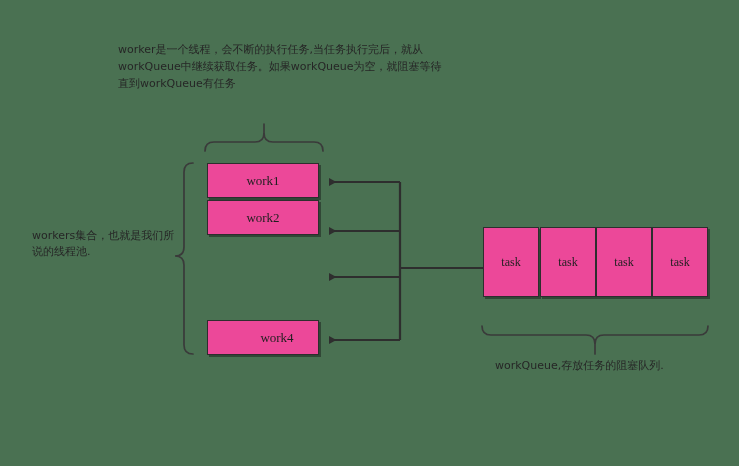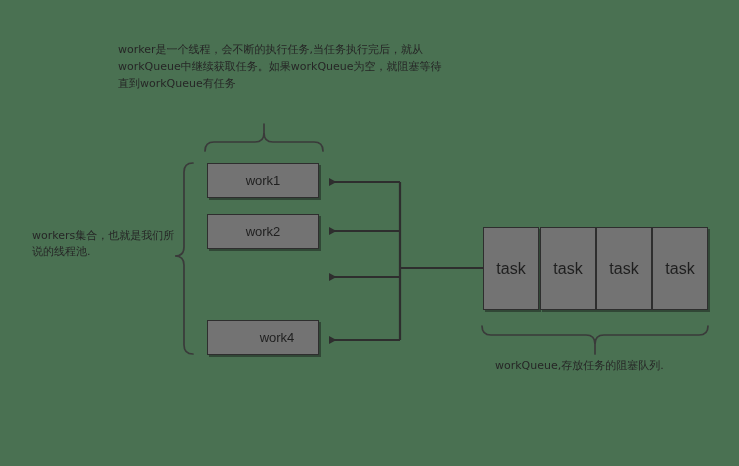"work1" .node-box { background: #737373 -> #ec4899; font-family: Liberation Sans, sans-serif -> Liberation Serif, serif }
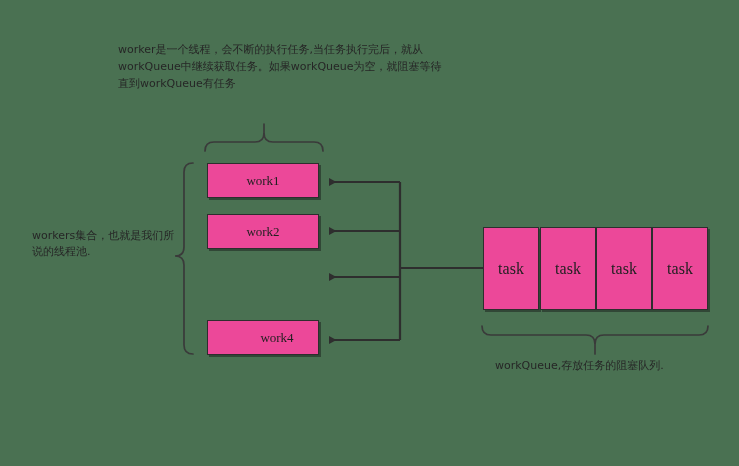"work2" #work-box-1 { top: 214px -> 200px }
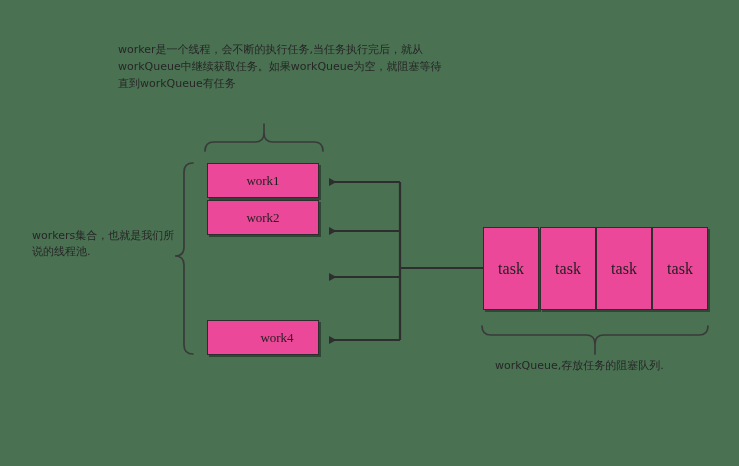"task" .task-box { font-size: 16px -> 12px; height: 83px -> 70px }
